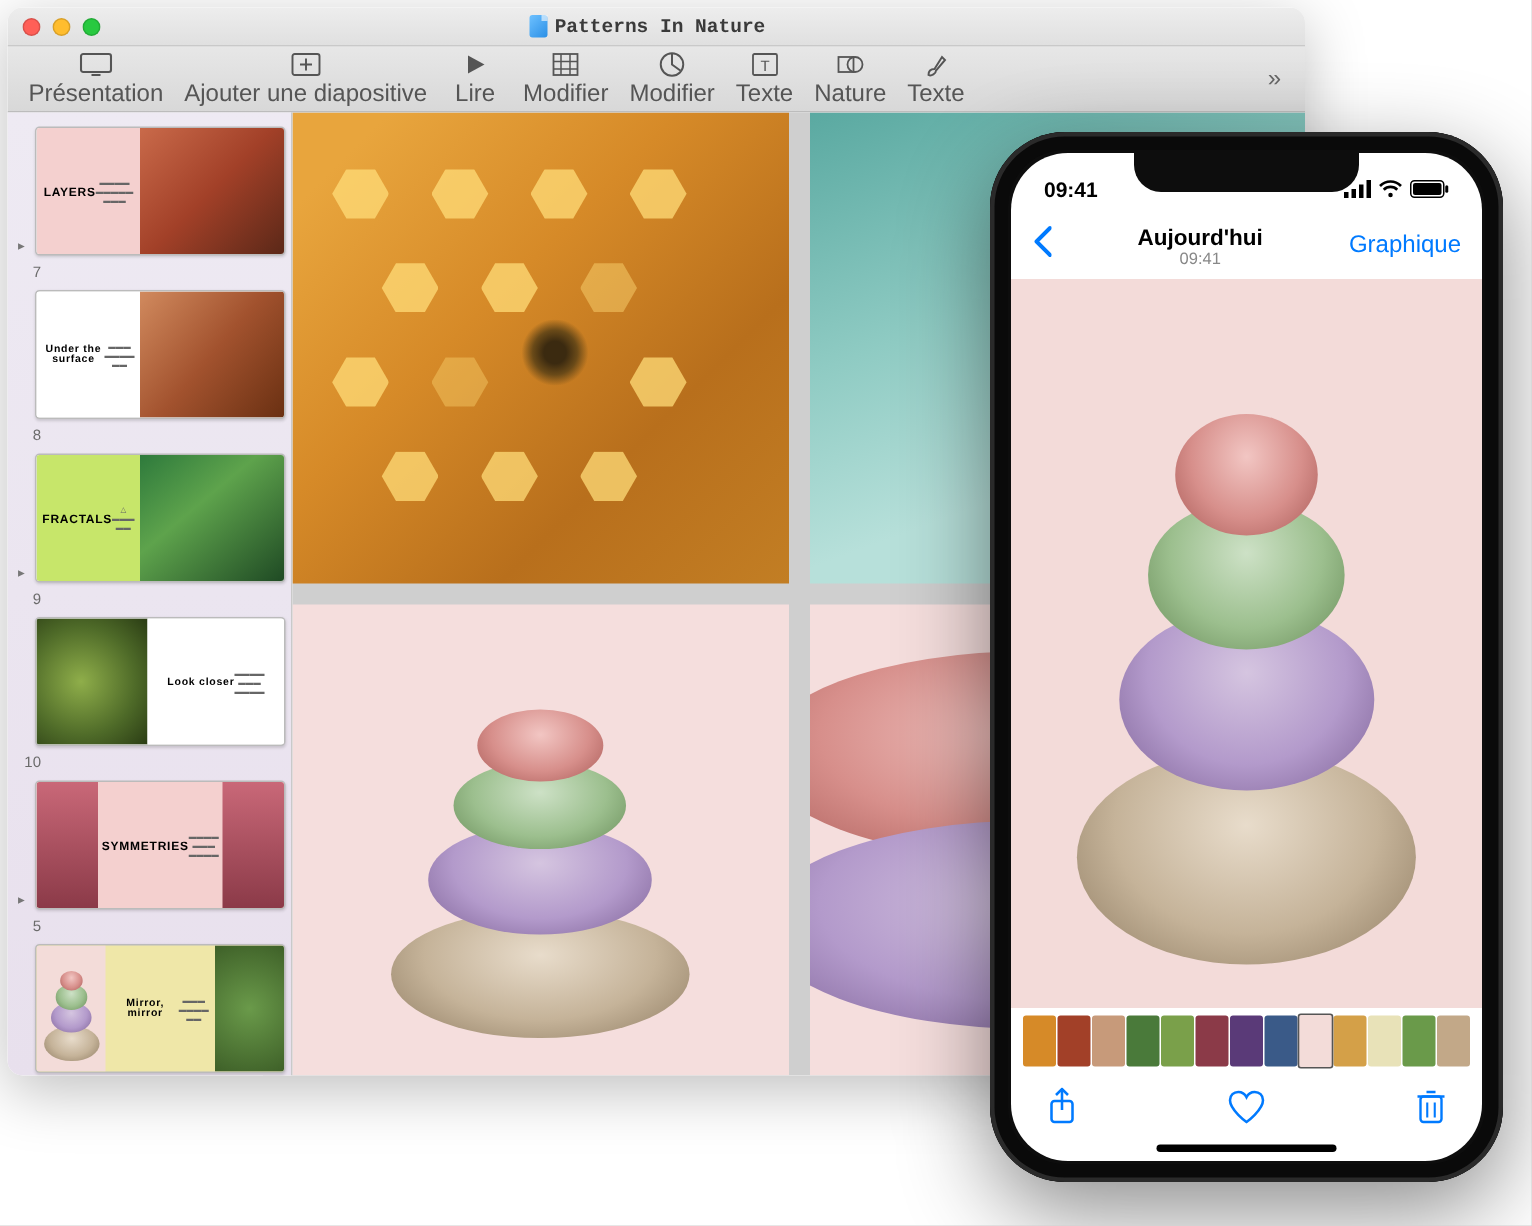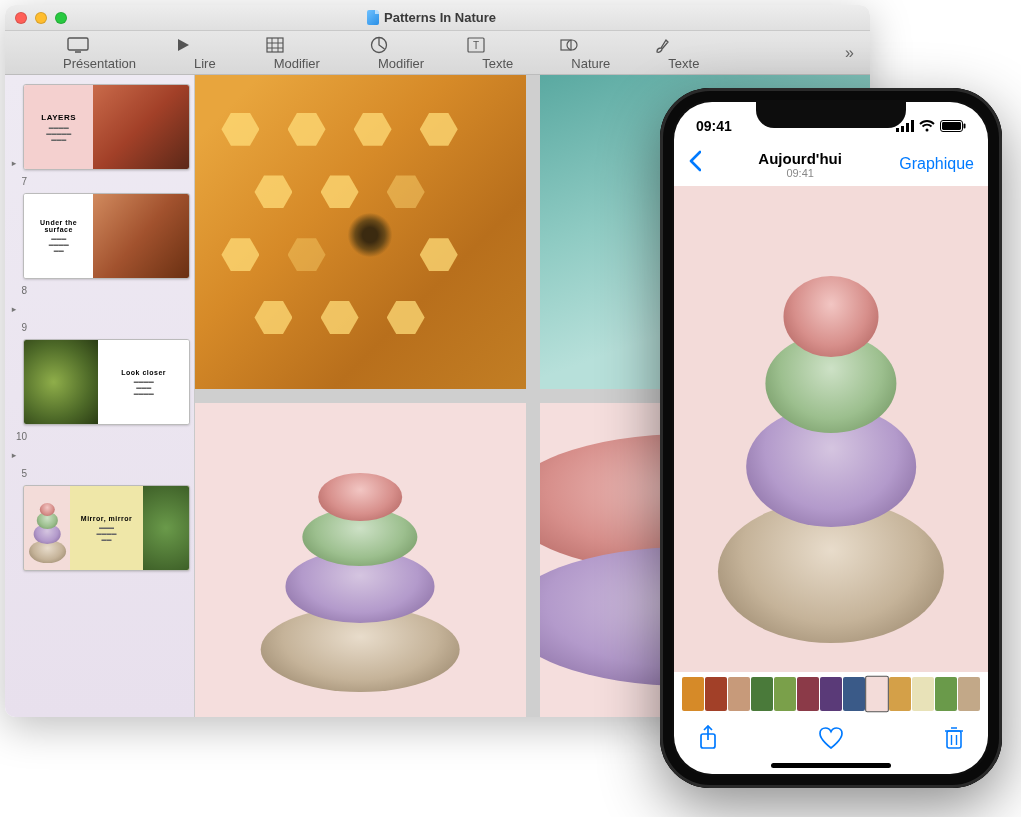"Patterns In Nature" .win-title { font-family: none -> Liberation Mono, monospace }
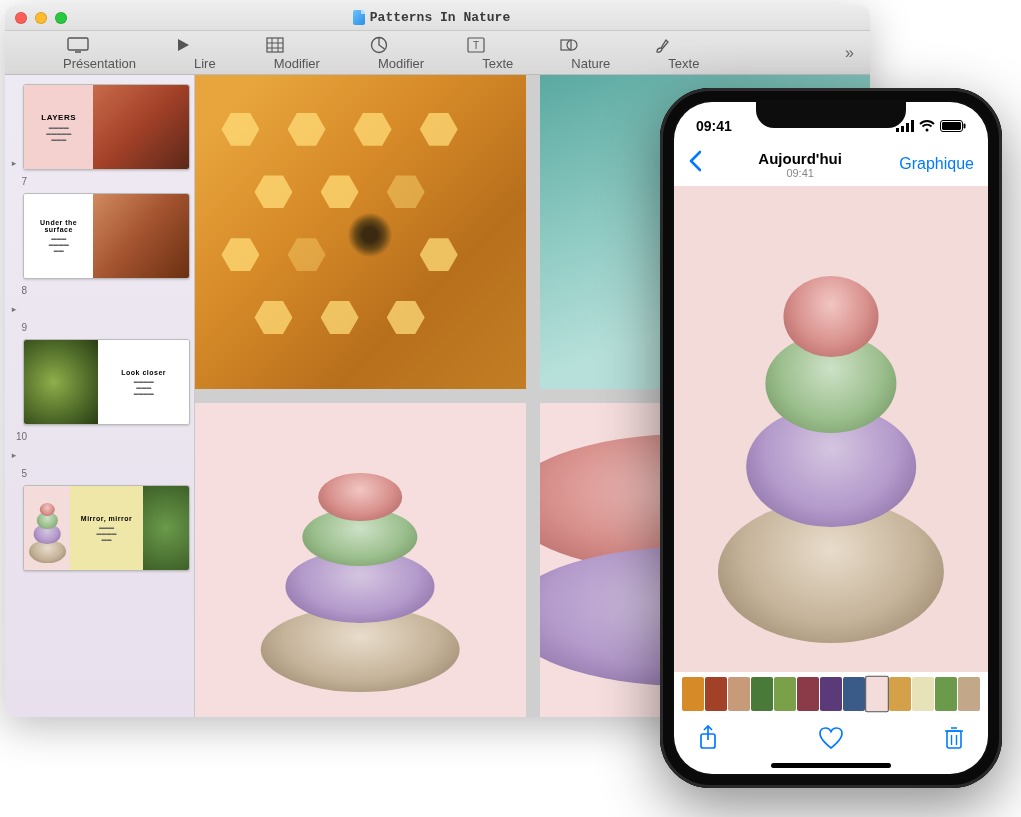"Présentation" .tb-label { font-size: 13px -> 16px; margin-left: 44px -> none }
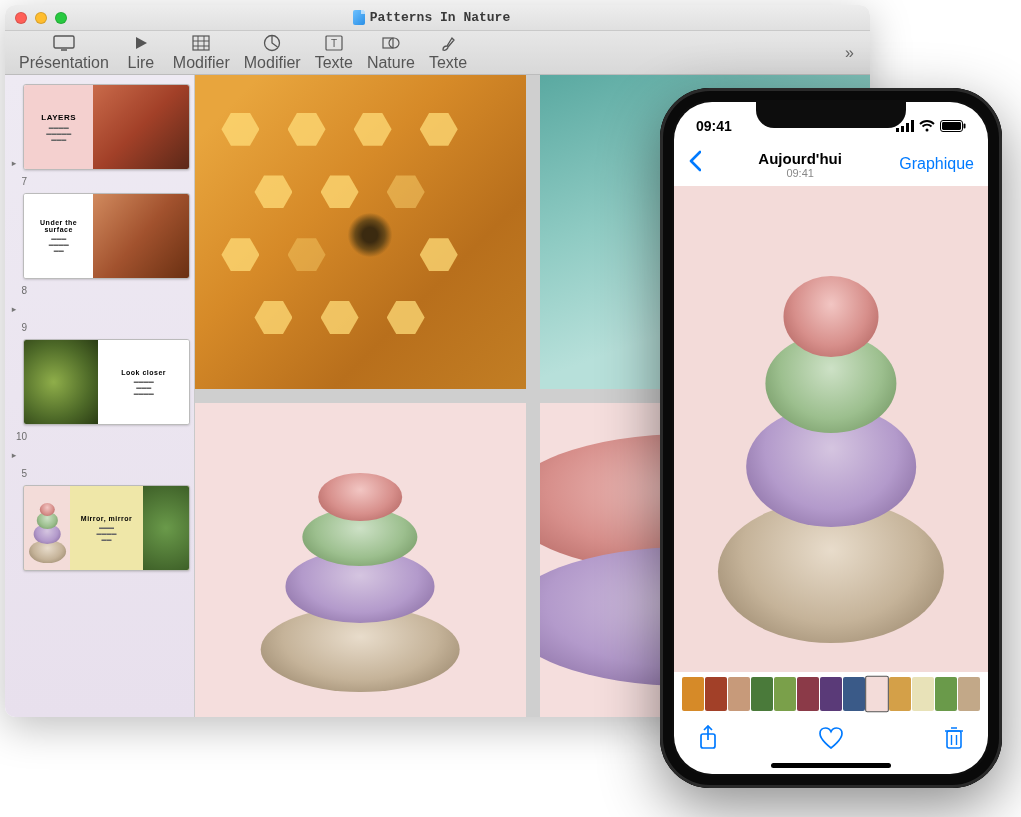"Ajouter une diapositive" div.tb-btn { html: none -> <div> <span> <svg> <rect></rect> <line></line> <line></line> </svg> </span> <span>Ajouter une diapositive</span> </div> }
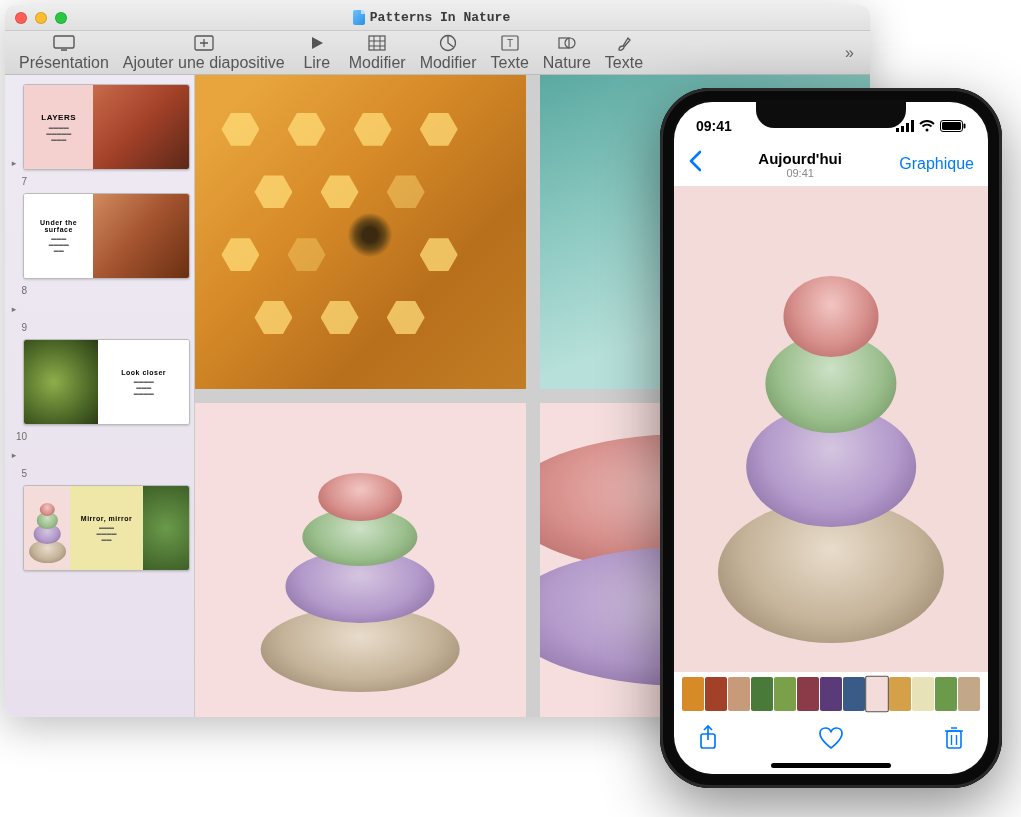"LAYERS" .st-left { flex-direction: column -> row }
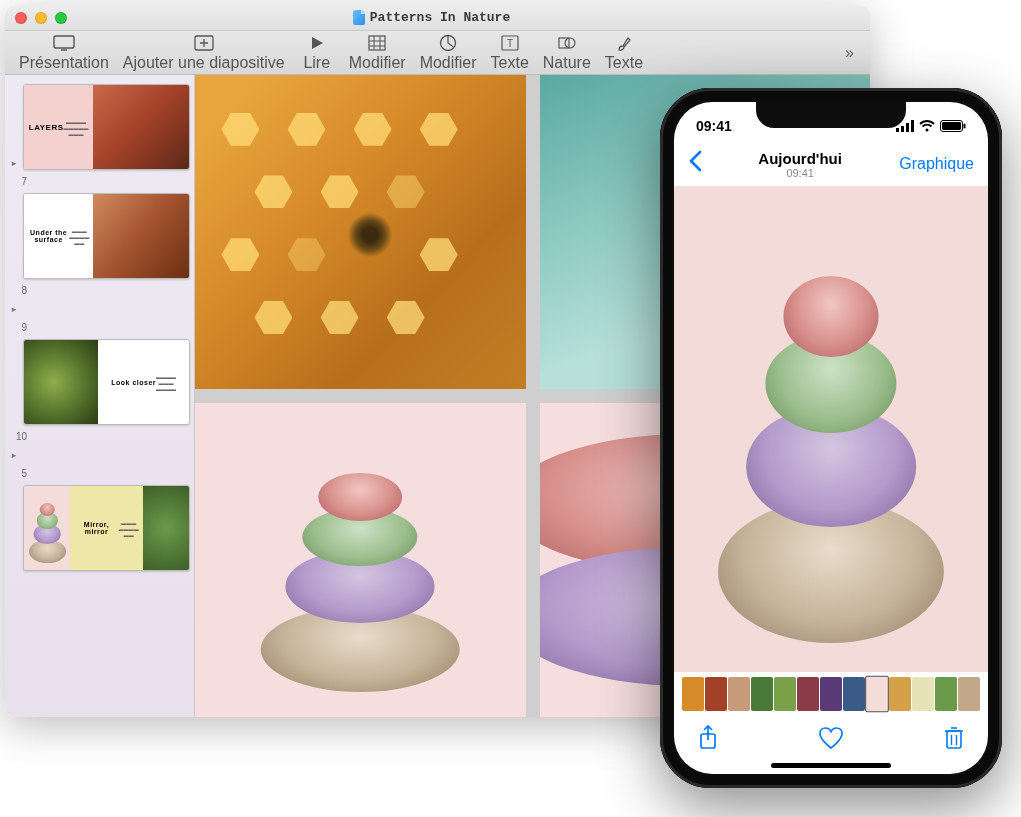"FRACTALS" div.slide-thumb { html: none -> <div> <div> <div>FRACTALS</div> <div>△<br>▬▬▬<br>▬▬</div> </div> <div></div> </div> }
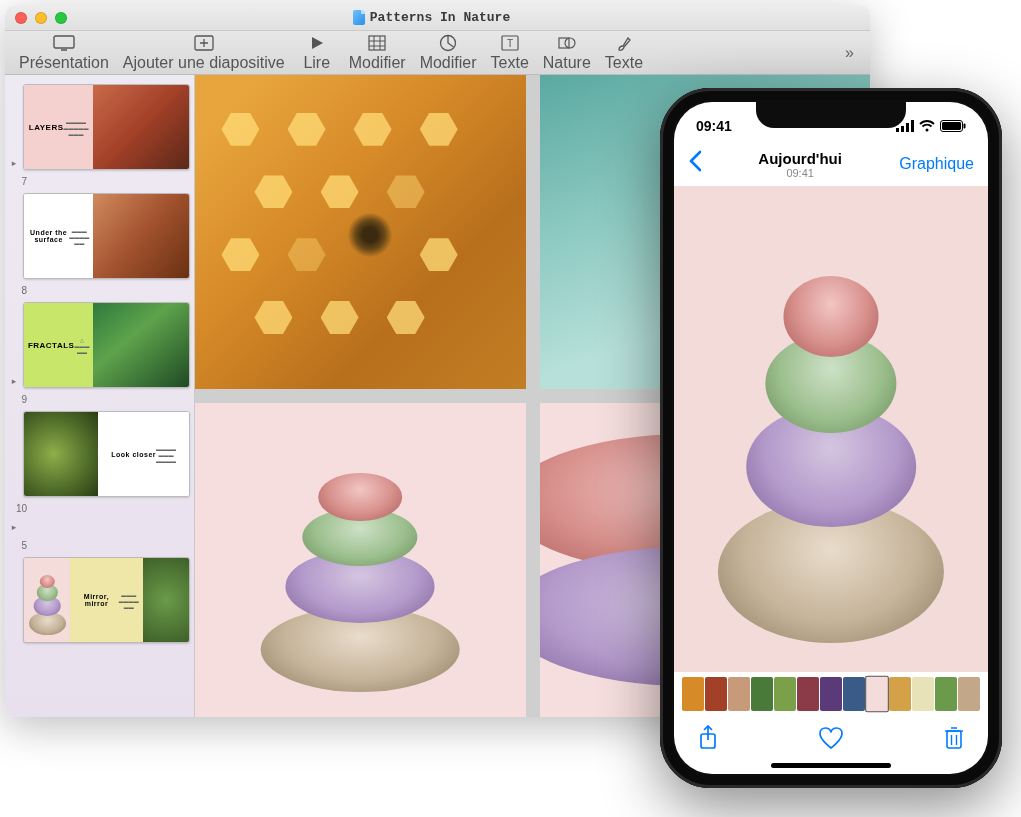"SYMMETRIES" div.slide-thumb { html: none -> <div> <div> <div>SYMMETRIES</div> <div>▬▬▬▬<br>▬▬▬<br>▬▬▬▬</div> </div> <div></div> <div></div> </div> }
